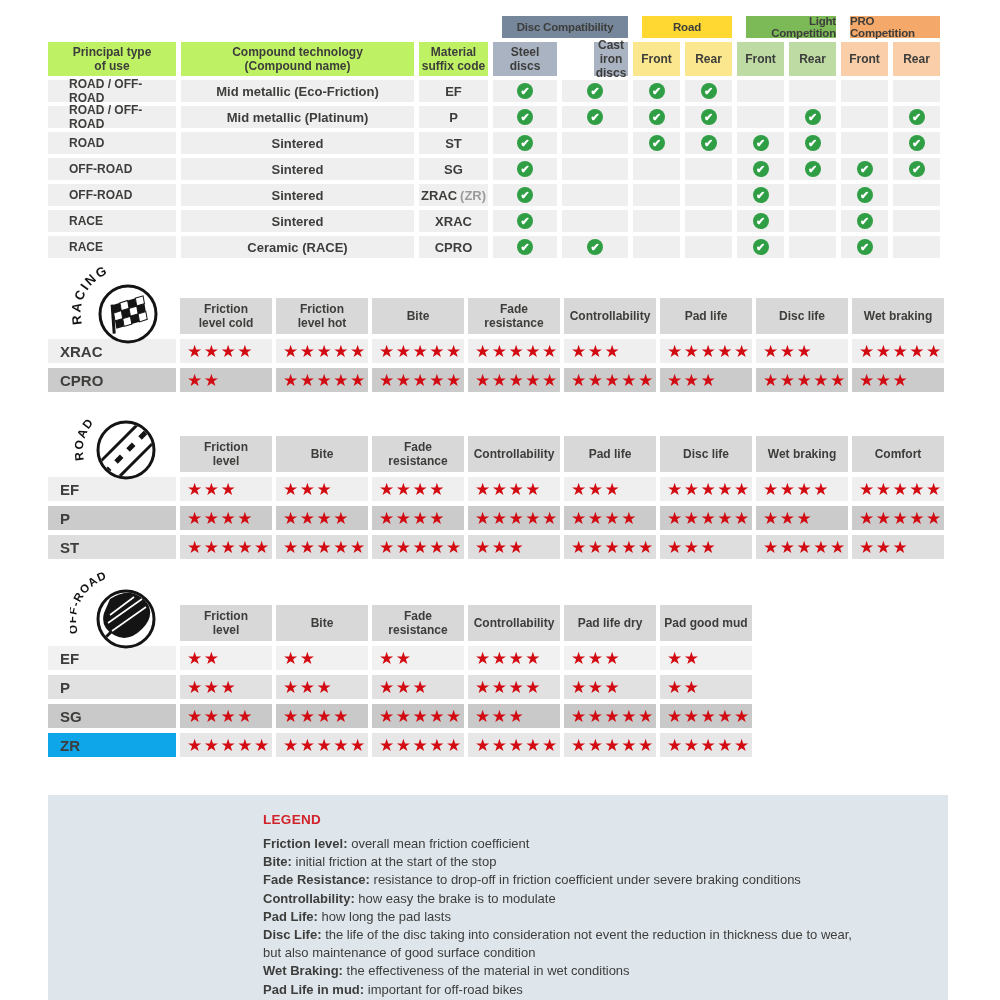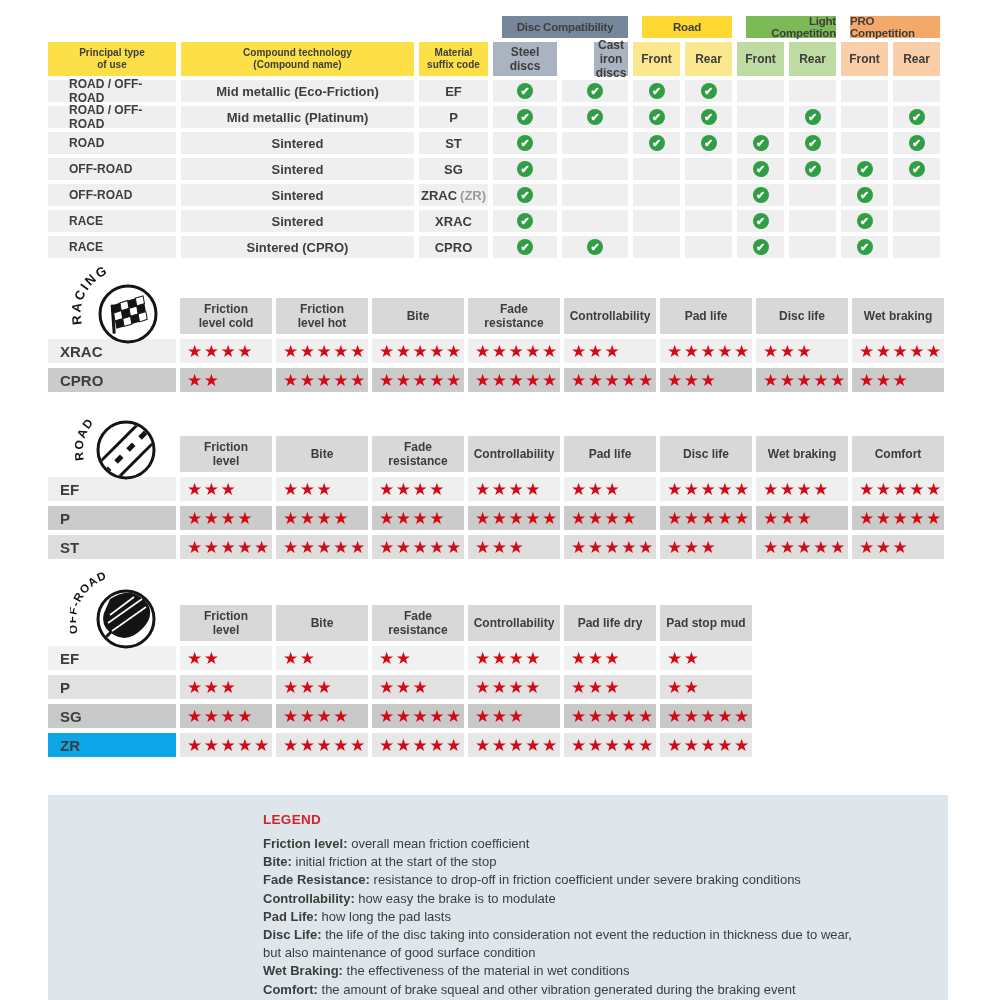"Principal type" .head { background: #fde047 -> #bef264; font-size: 10px -> 12px }
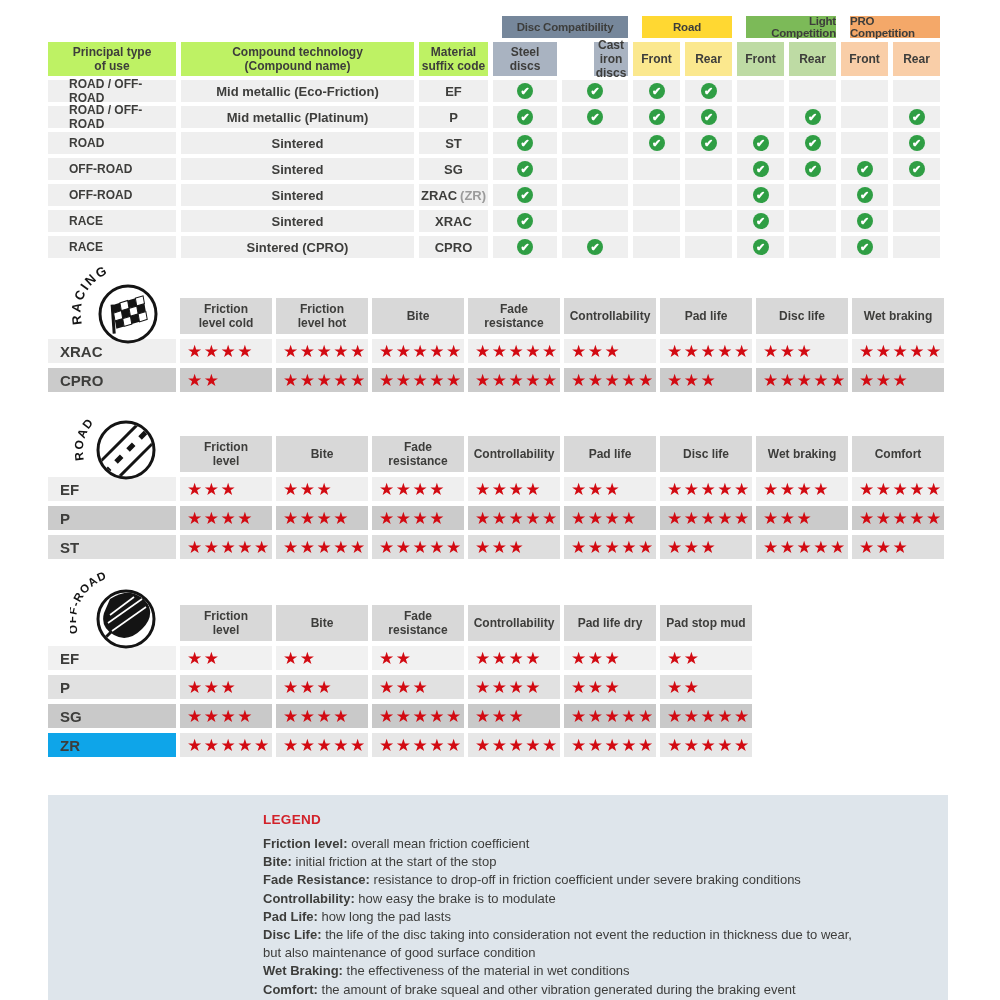"Sintered (CPRO)" div.cell { text: Sintered (CPRO -> Ceramic (RACE }
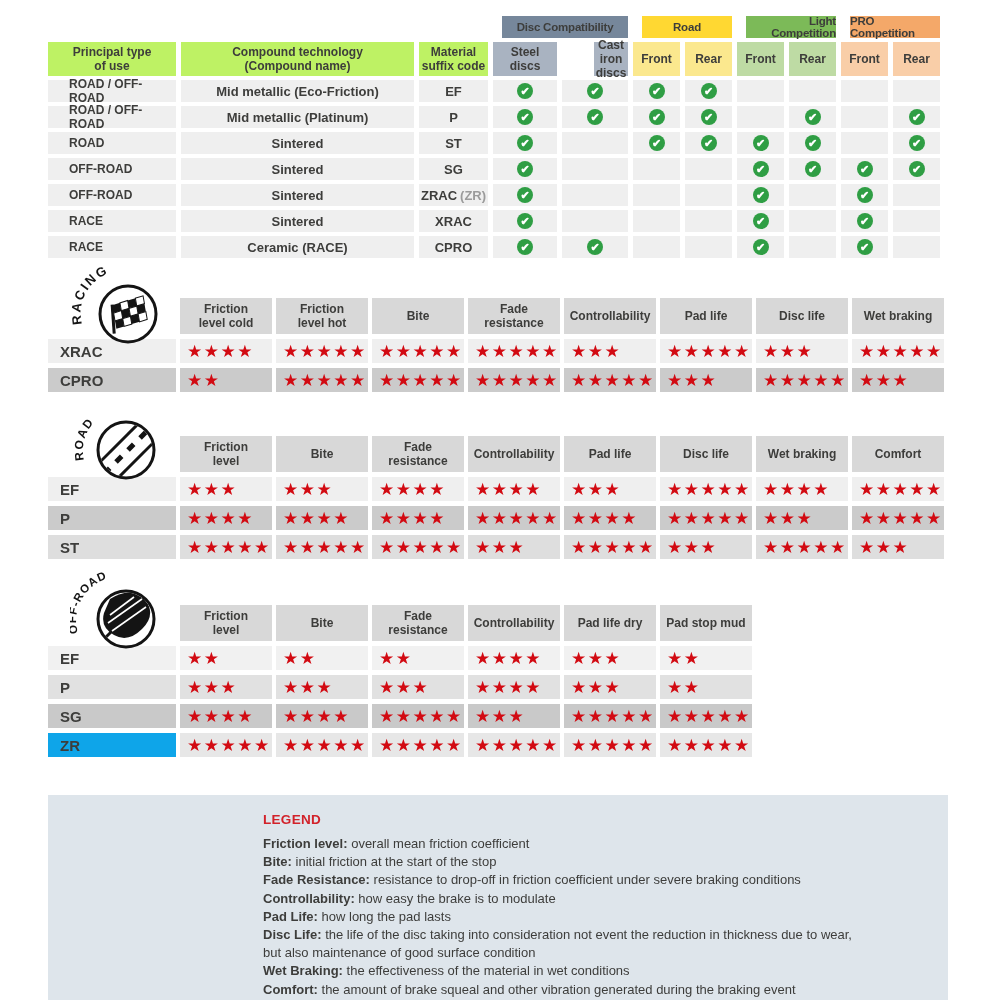"Pad stop mud" div.rhead { text: stop -> good }
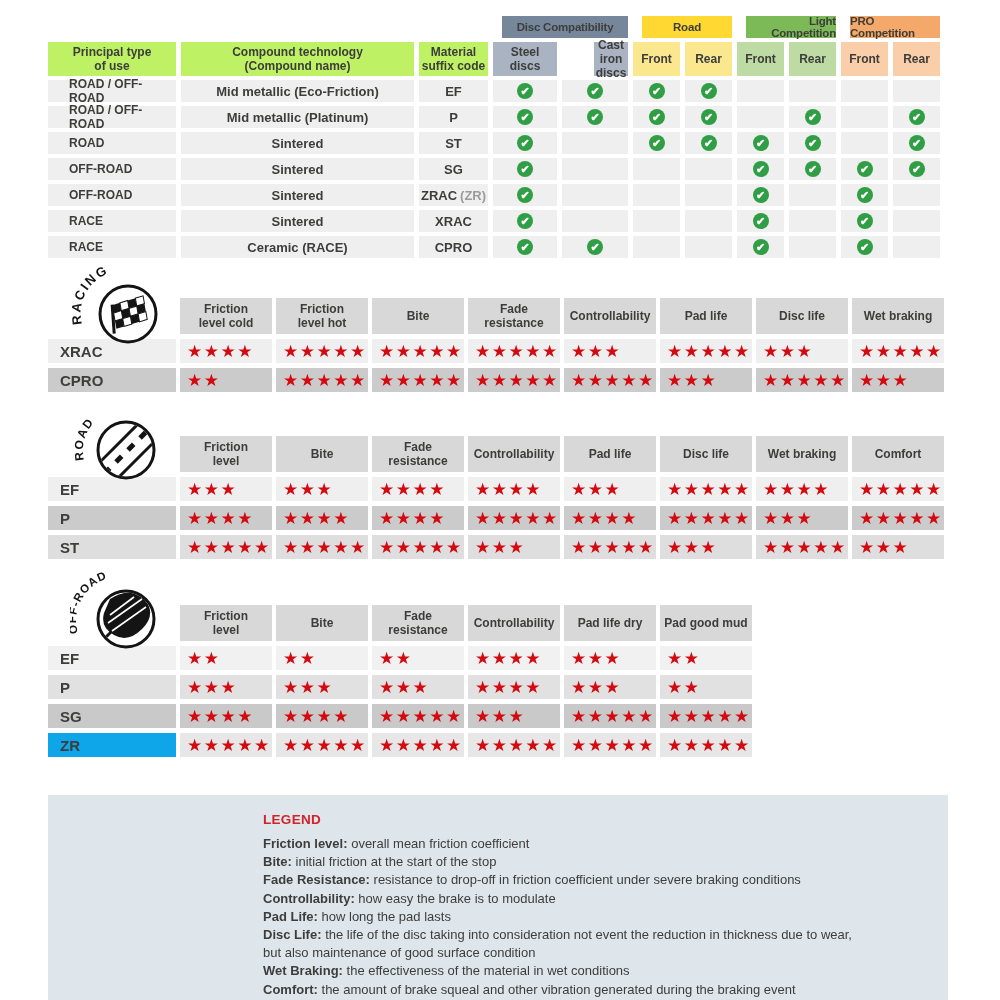"Comfort: the amount of brake" div.legend-line { html: <div><b>Comfort:</b> <span>the amount of brake squeal and other vibration generated during the braking event</span></div> -> none }
